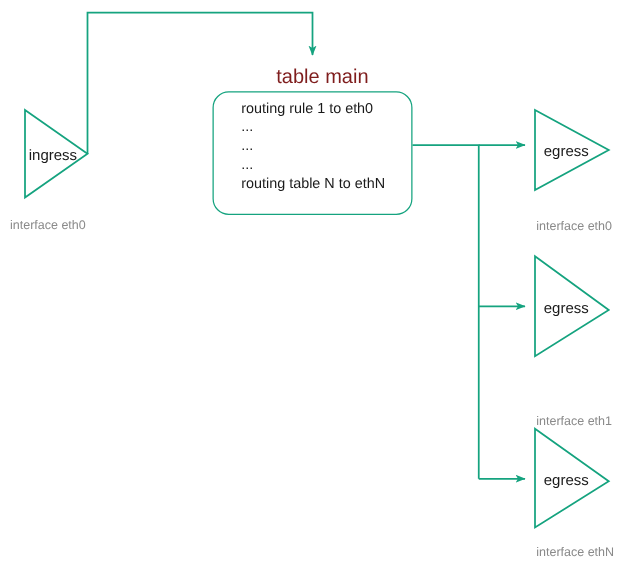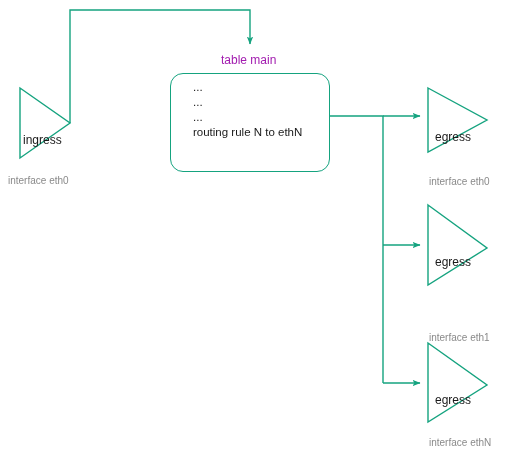"table main" .table-title { color: #a21caf -> #7f1d1d; font-size: 12px -> 16px }
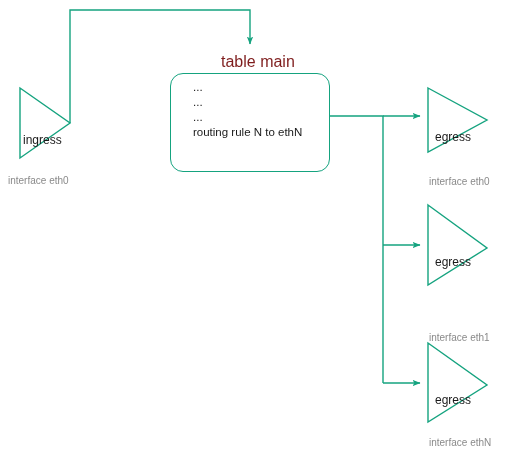"routing rule 1 to eth0" div { html: none -> <div>routing rule 1 to eth0</div> }
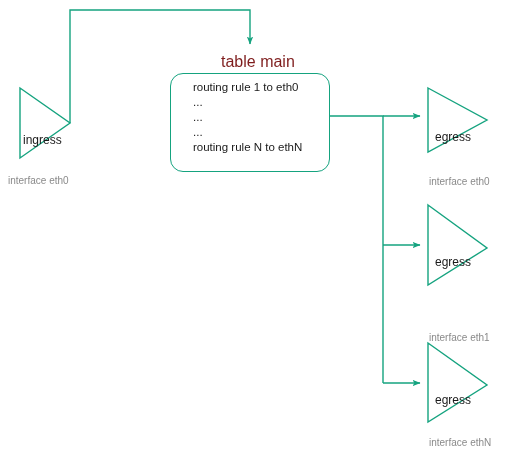"ingress" .node-label { margin-top: 16px -> none }
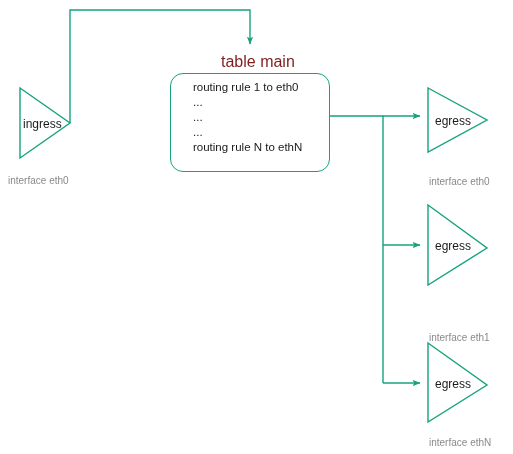"routing rule N to ethN" div { text: rule -> table }
